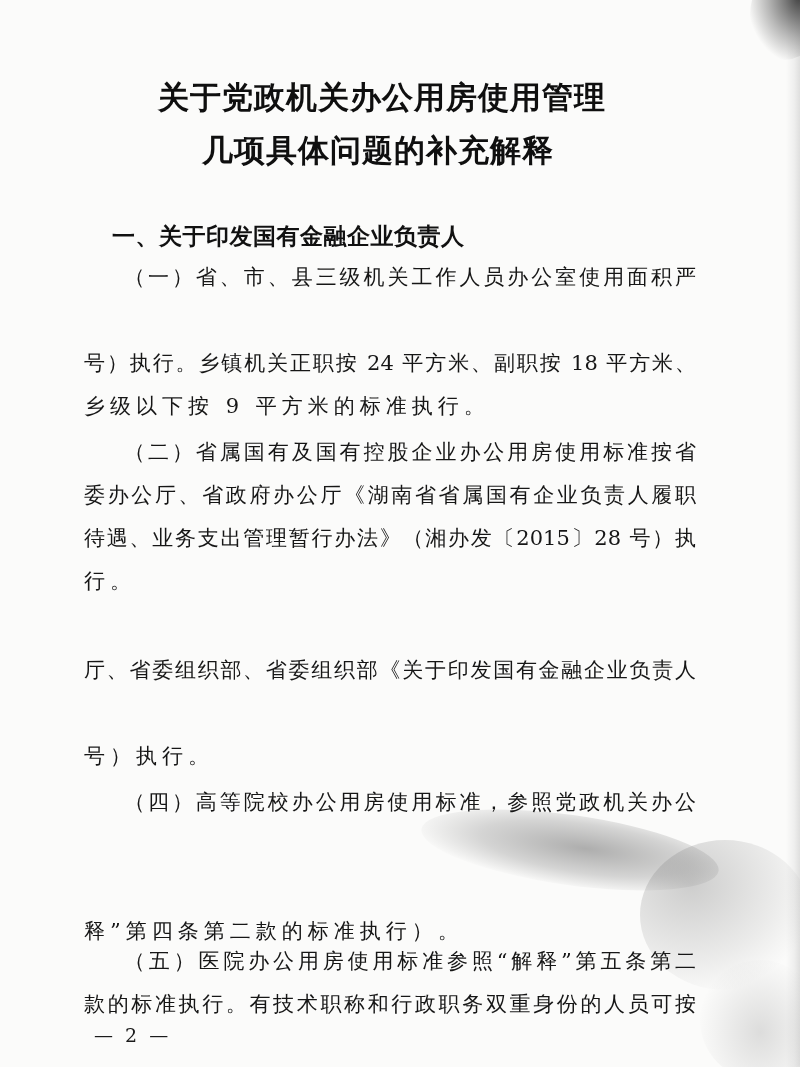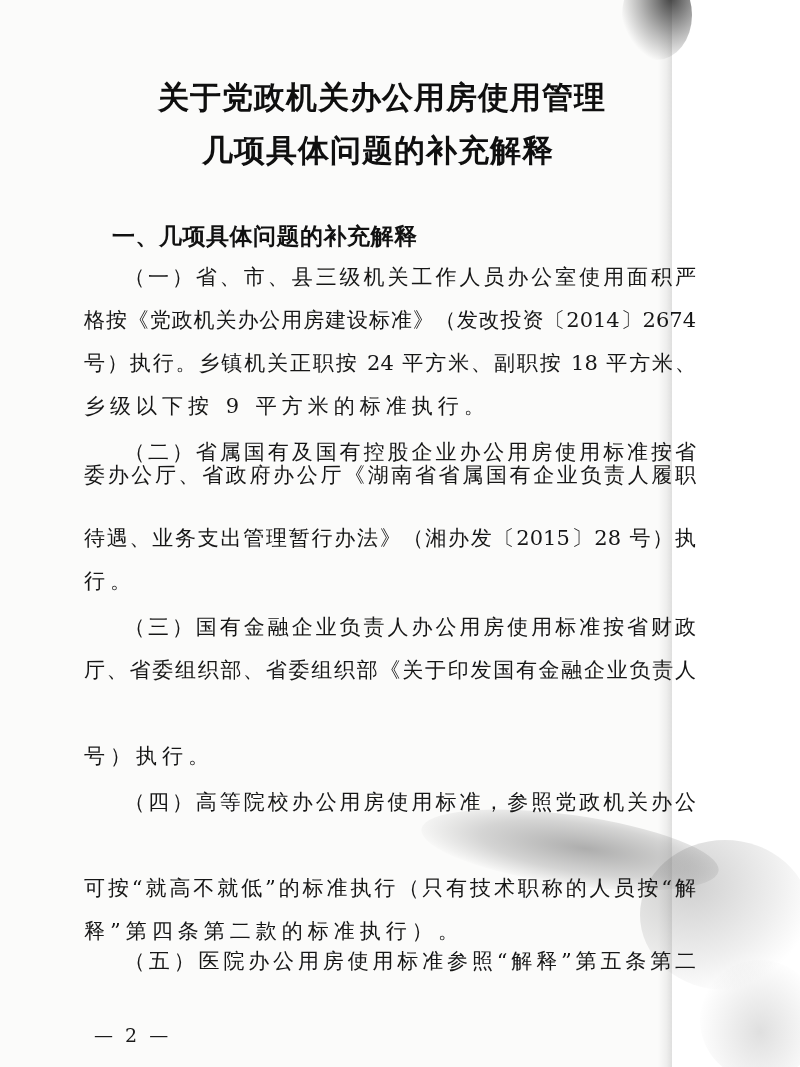"关于党政机关办公用房使用管理" .page { width: 672px -> 800px }
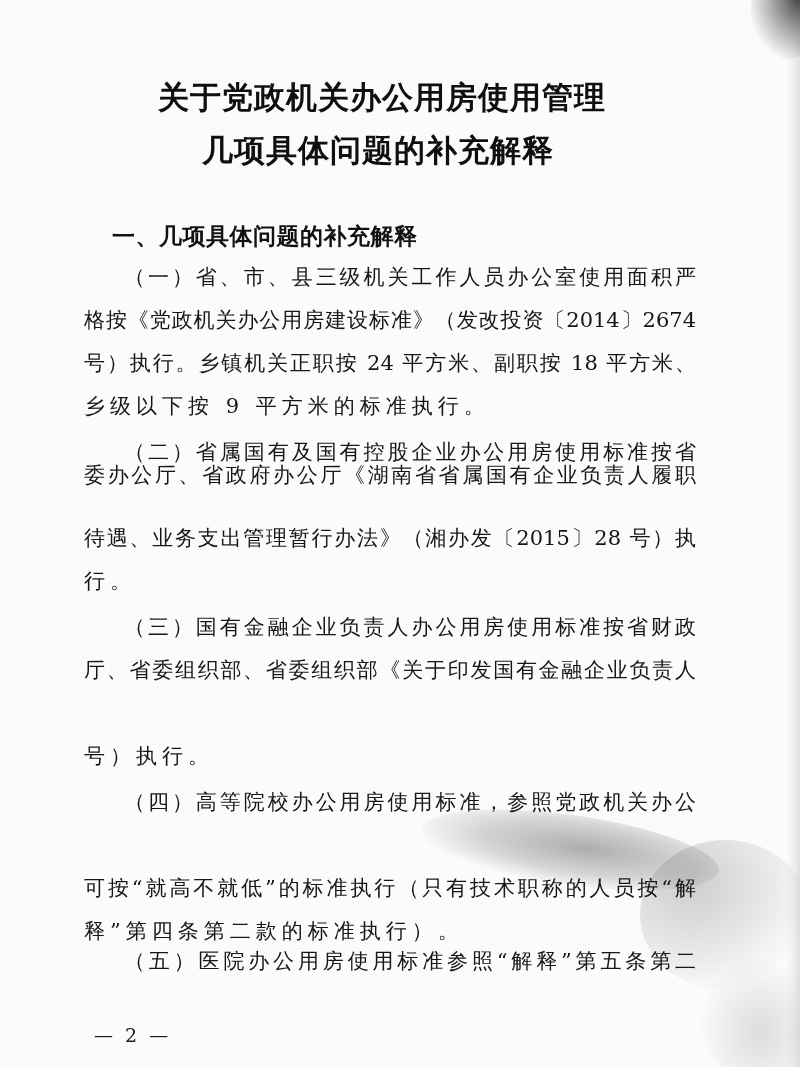"一、几项具体问题的补充解释" div.section-heading { text: 几项具体问题的补充解释 -> 关于印发国有金融企业负责人 }
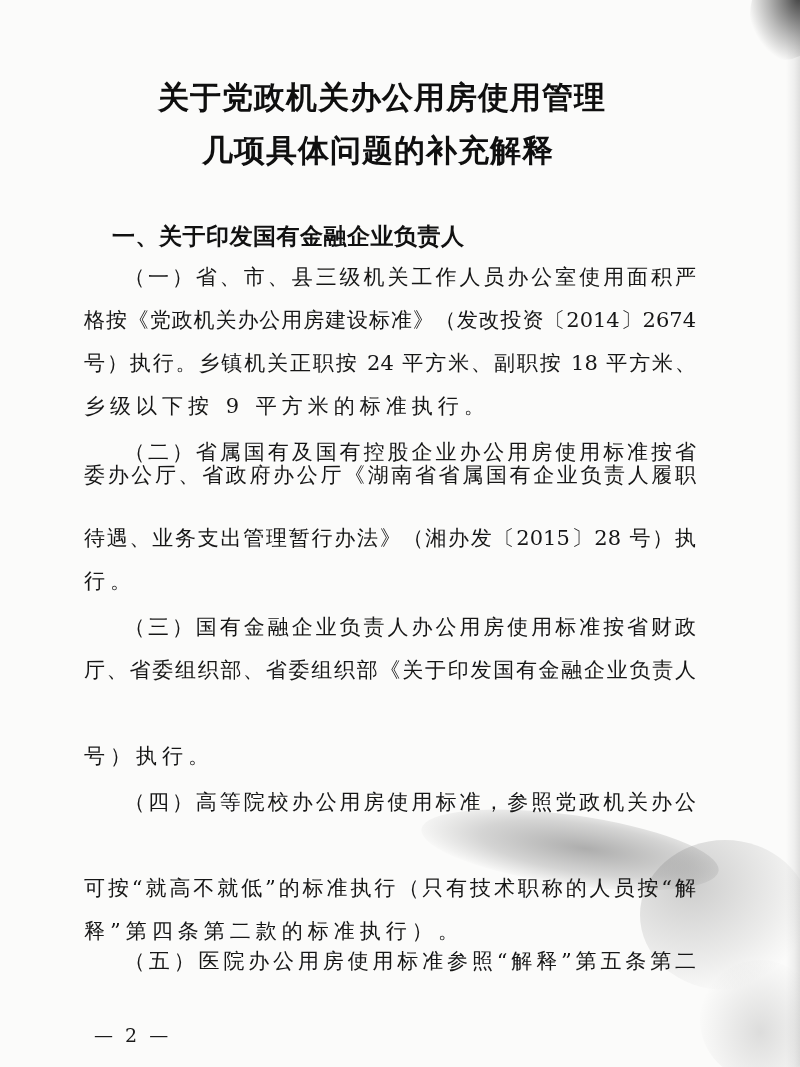"格按《党政机关办公用房建设标准》（发改投资〔2014〕2674" div.line { html: <div>格按《党政机关办公用房建设标准》（发改投资〔2014〕2674</div> -> none }
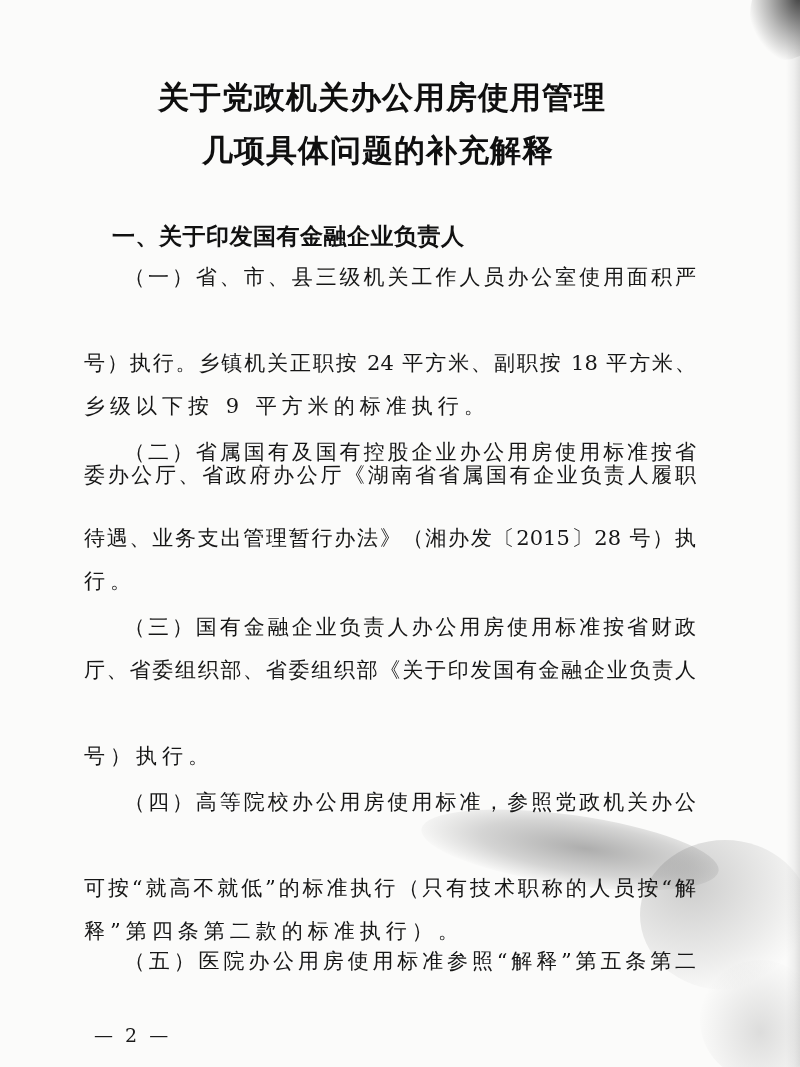"委办公厅、省政府办公厅《湖南省省属国有企业负责人履职" div.line { top: 460px -> 480px }
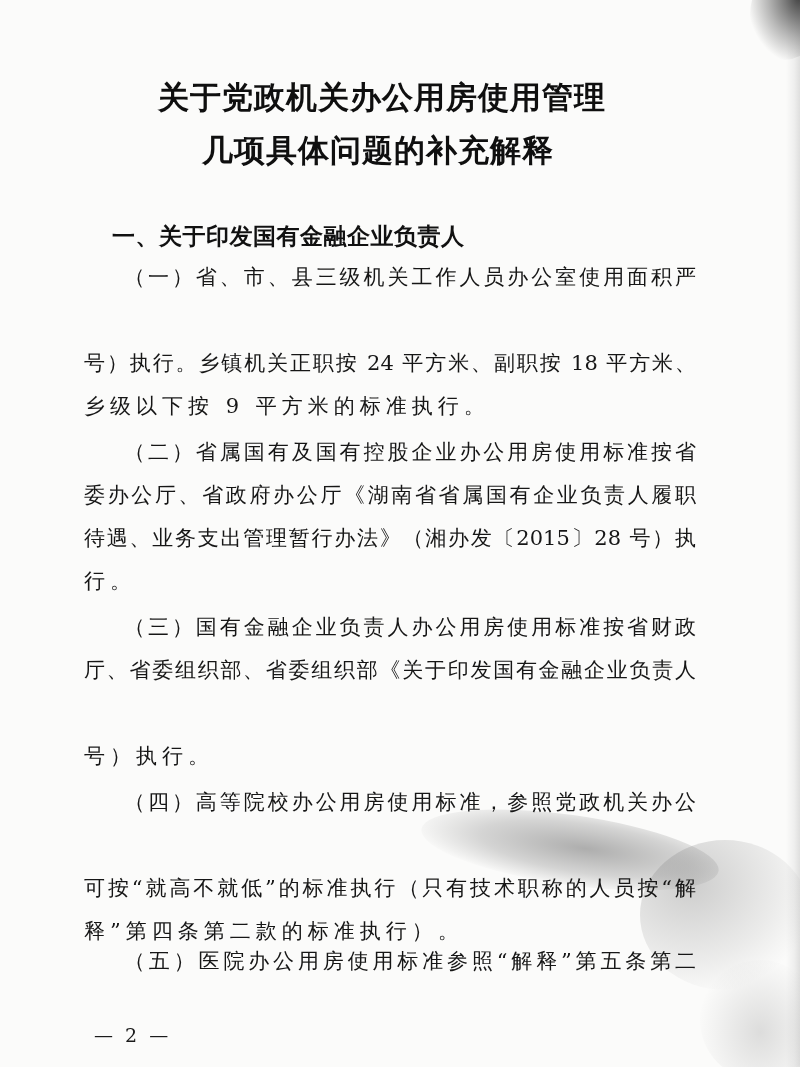"（三）国有金融企业负责人办公用房使用标准按省财政" div.line { html: <div>（三）国有金融企业负责人办公用房使用标准按省财政</div> -> none }
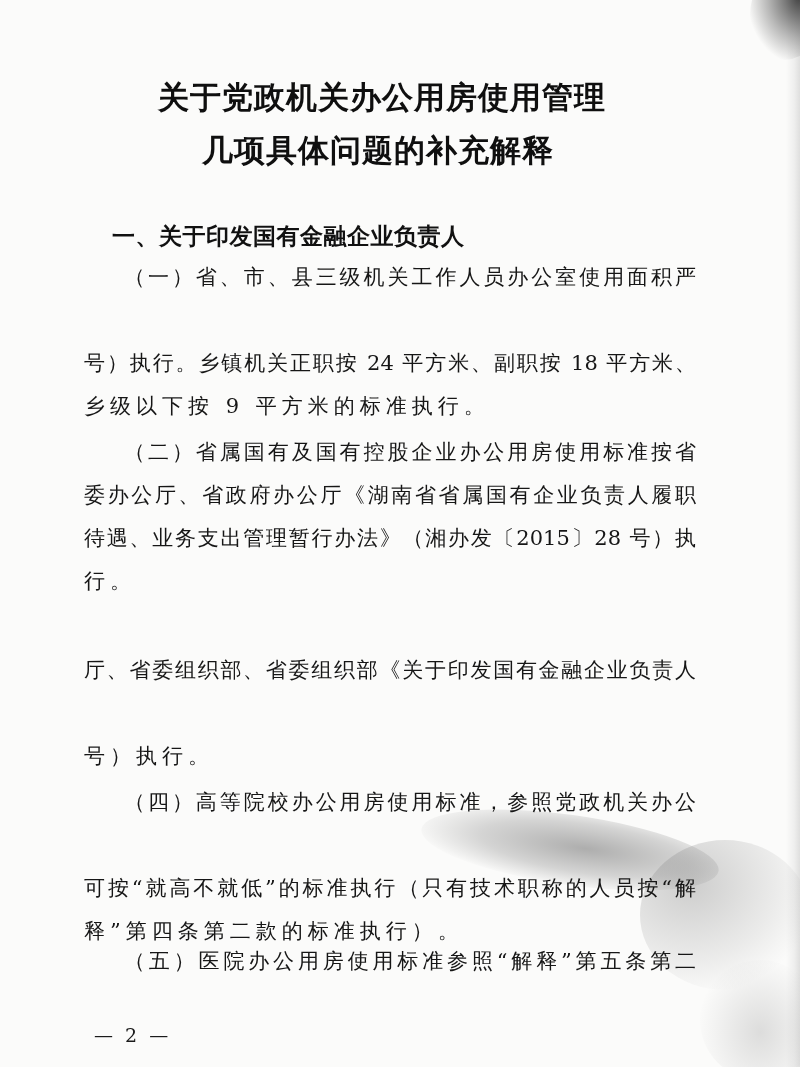"可按“就高不就低”的标准执行（只有技术职称的人员按“解" div.line { html: <div>可按“就高不就低”的标准执行（只有技术职称的人员按“解</div> -> none }
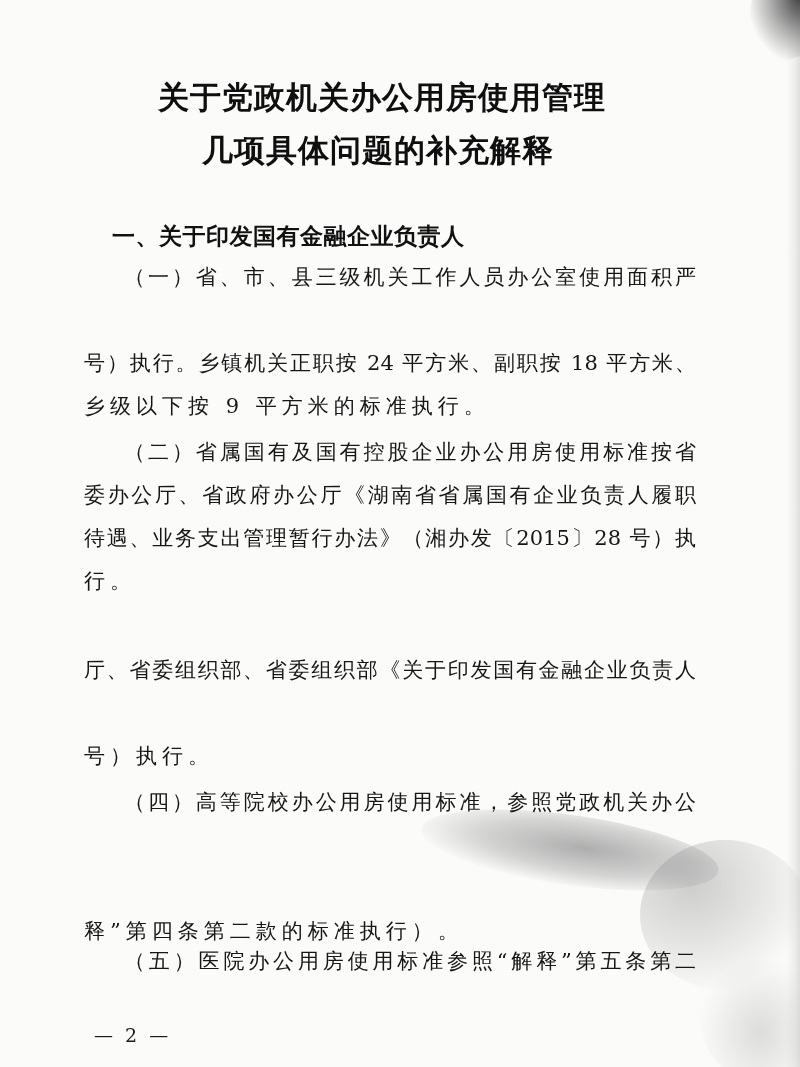"款的标准执行。有技术职称和行政职务双重身份的人员可按" div.line { html: none -> <div>款的标准执行。有技术职称和行政职务双重身份的人员可按</div> }
